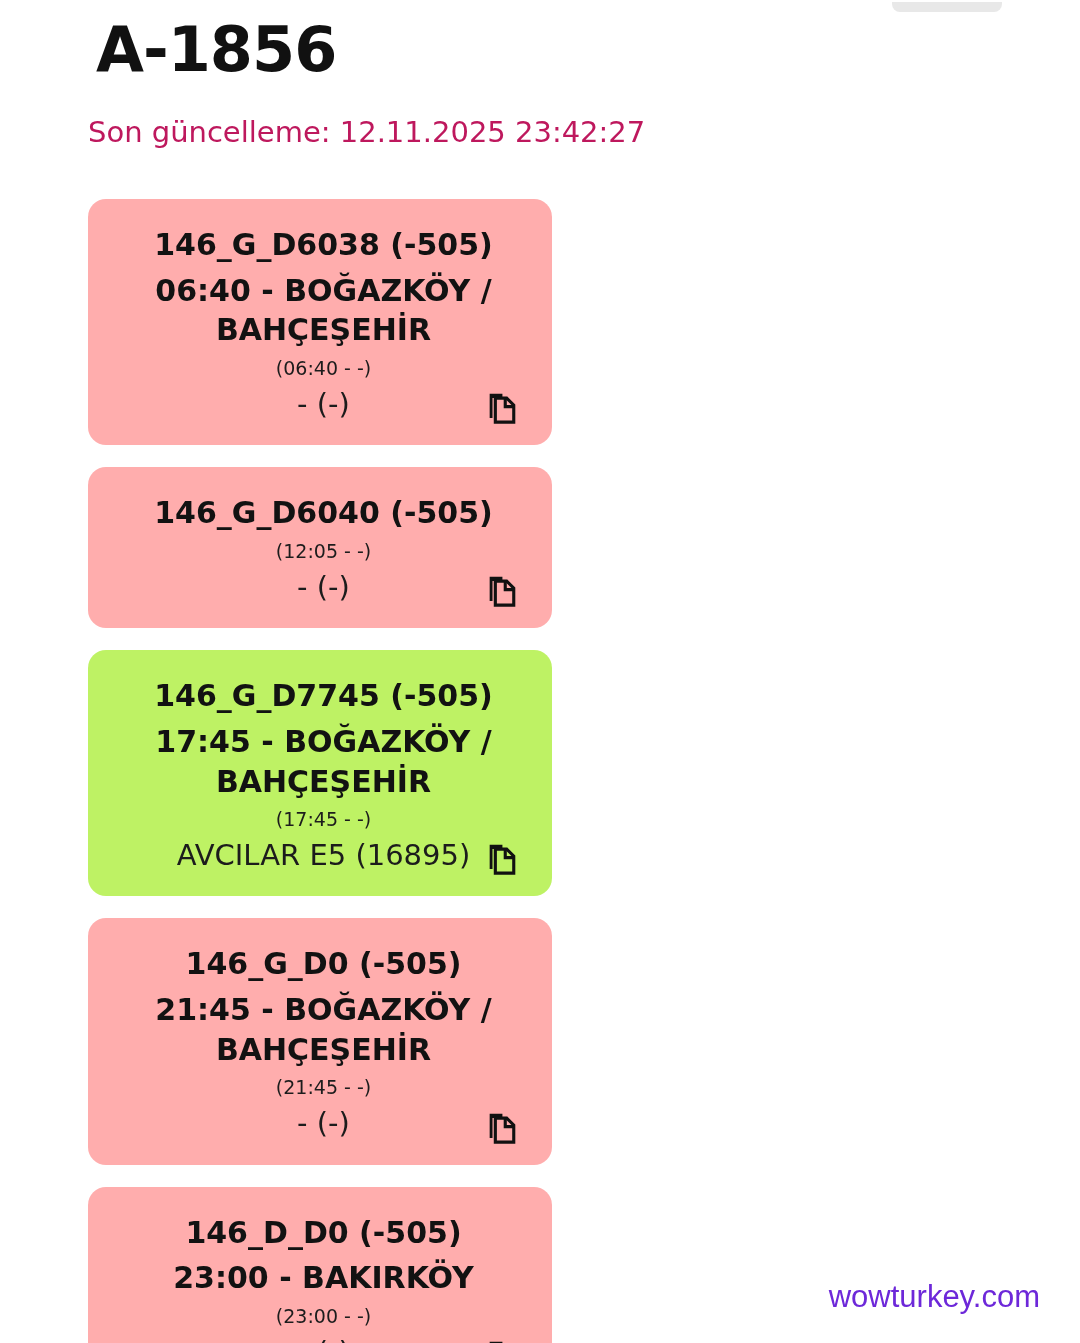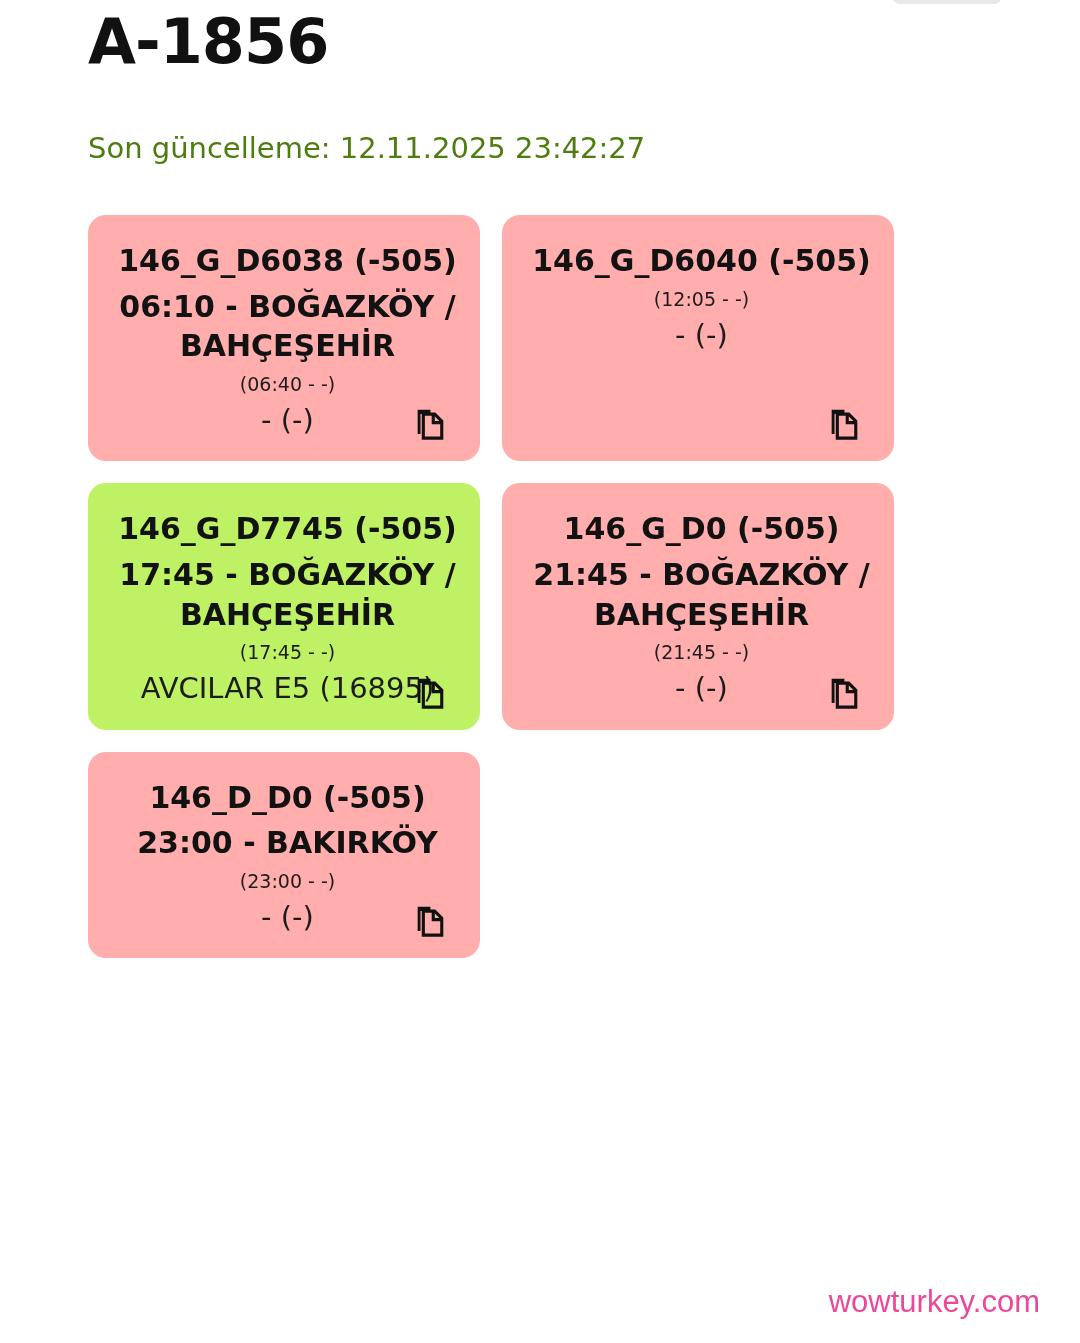"A-1856" .page-title { margin: 0 -> 8px }
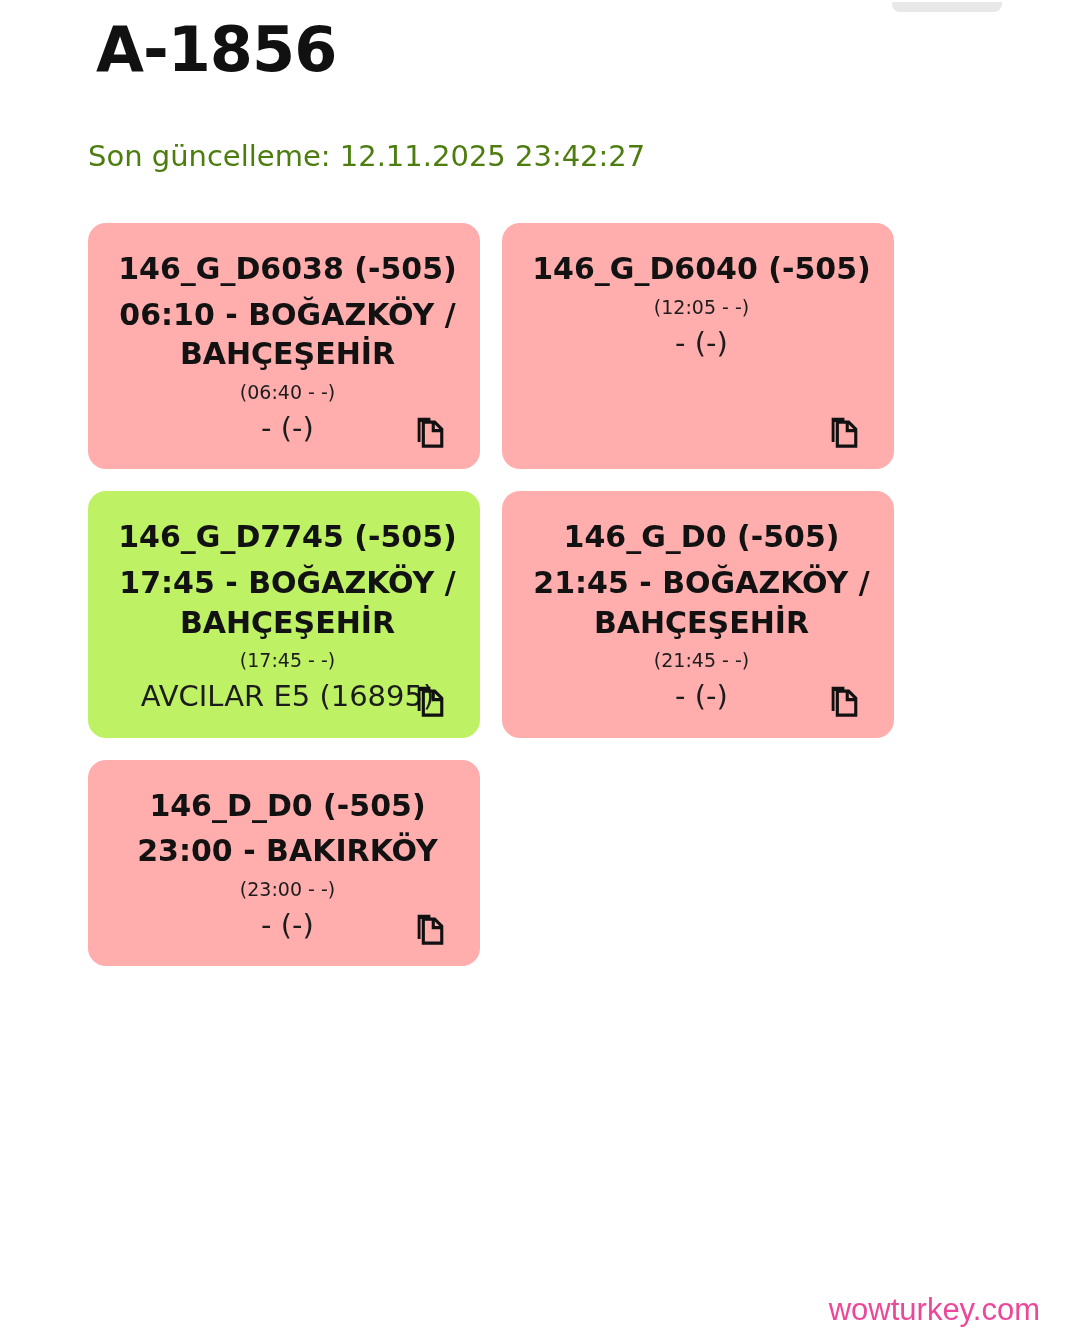"Son güncelleme: 12.11.2025 23:42:27" .last-update { color: #4d7c0f -> #be185d; margin-top: 54px -> 30px }
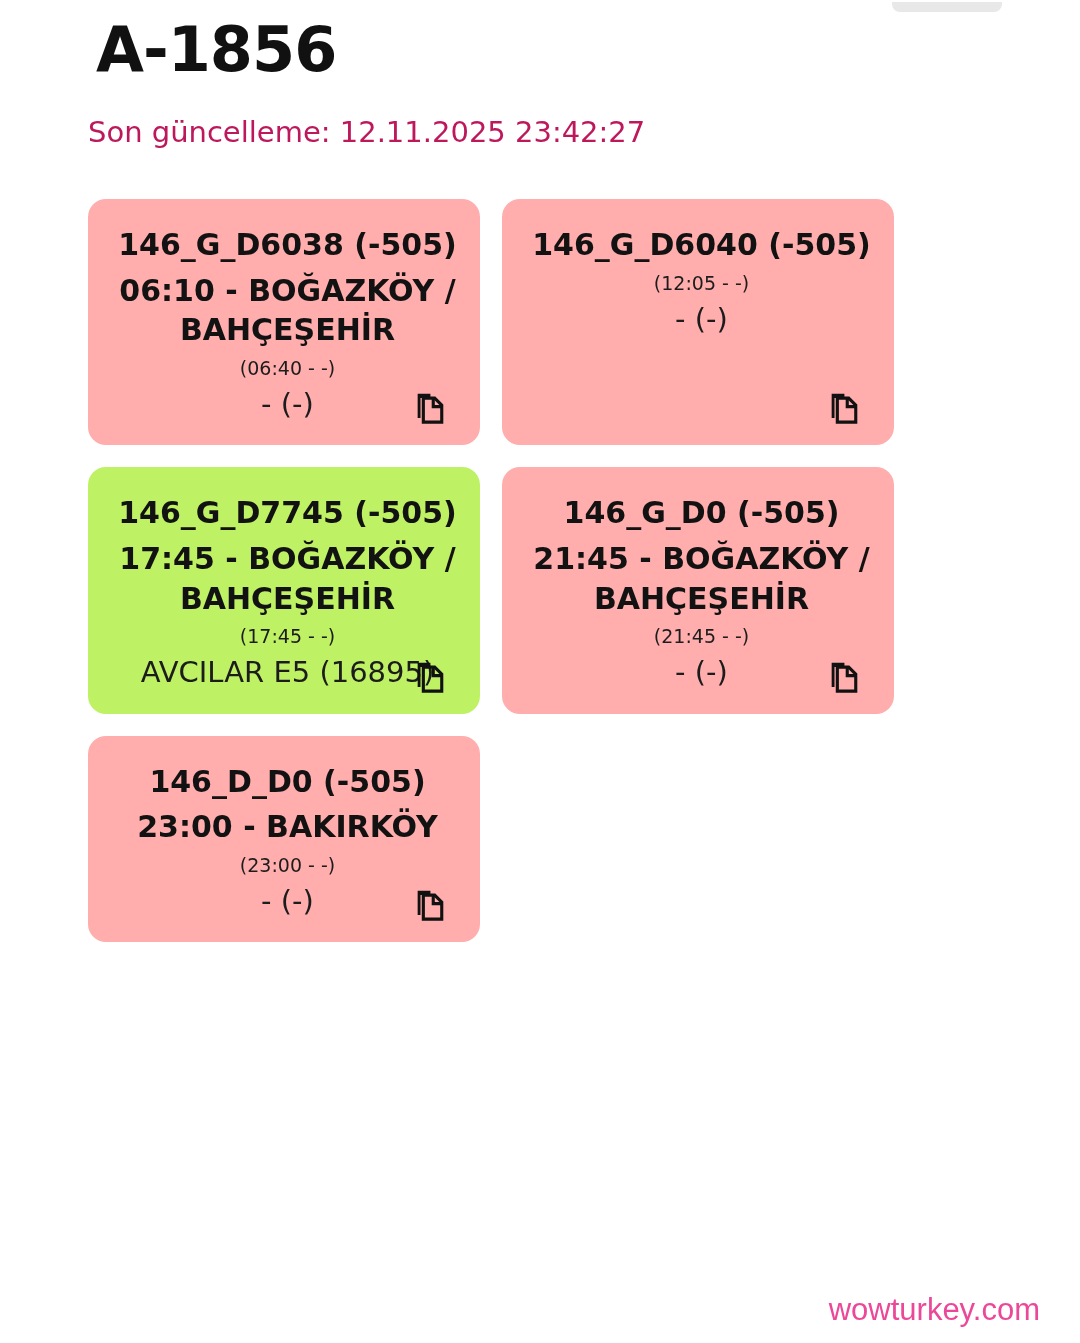"146_G_D6038 (-505)" .card { width: 392px -> 464px }
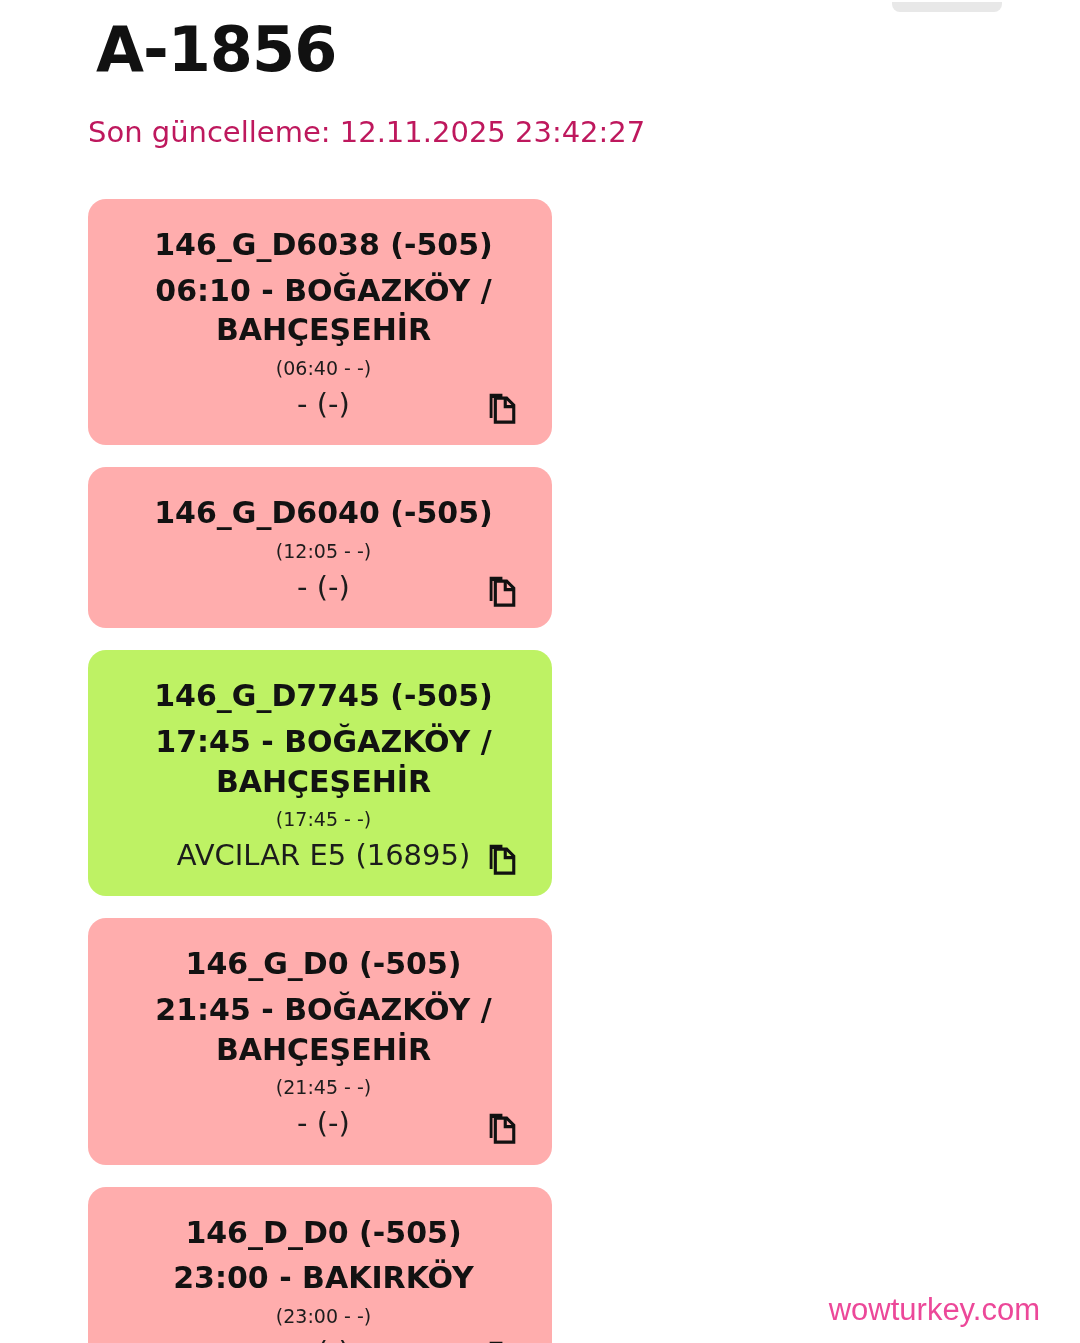"06:10 - BOĞAZKÖY / BAHÇEŞEHİR" div.card-line2 { text: 06:10 -> 06:40 }
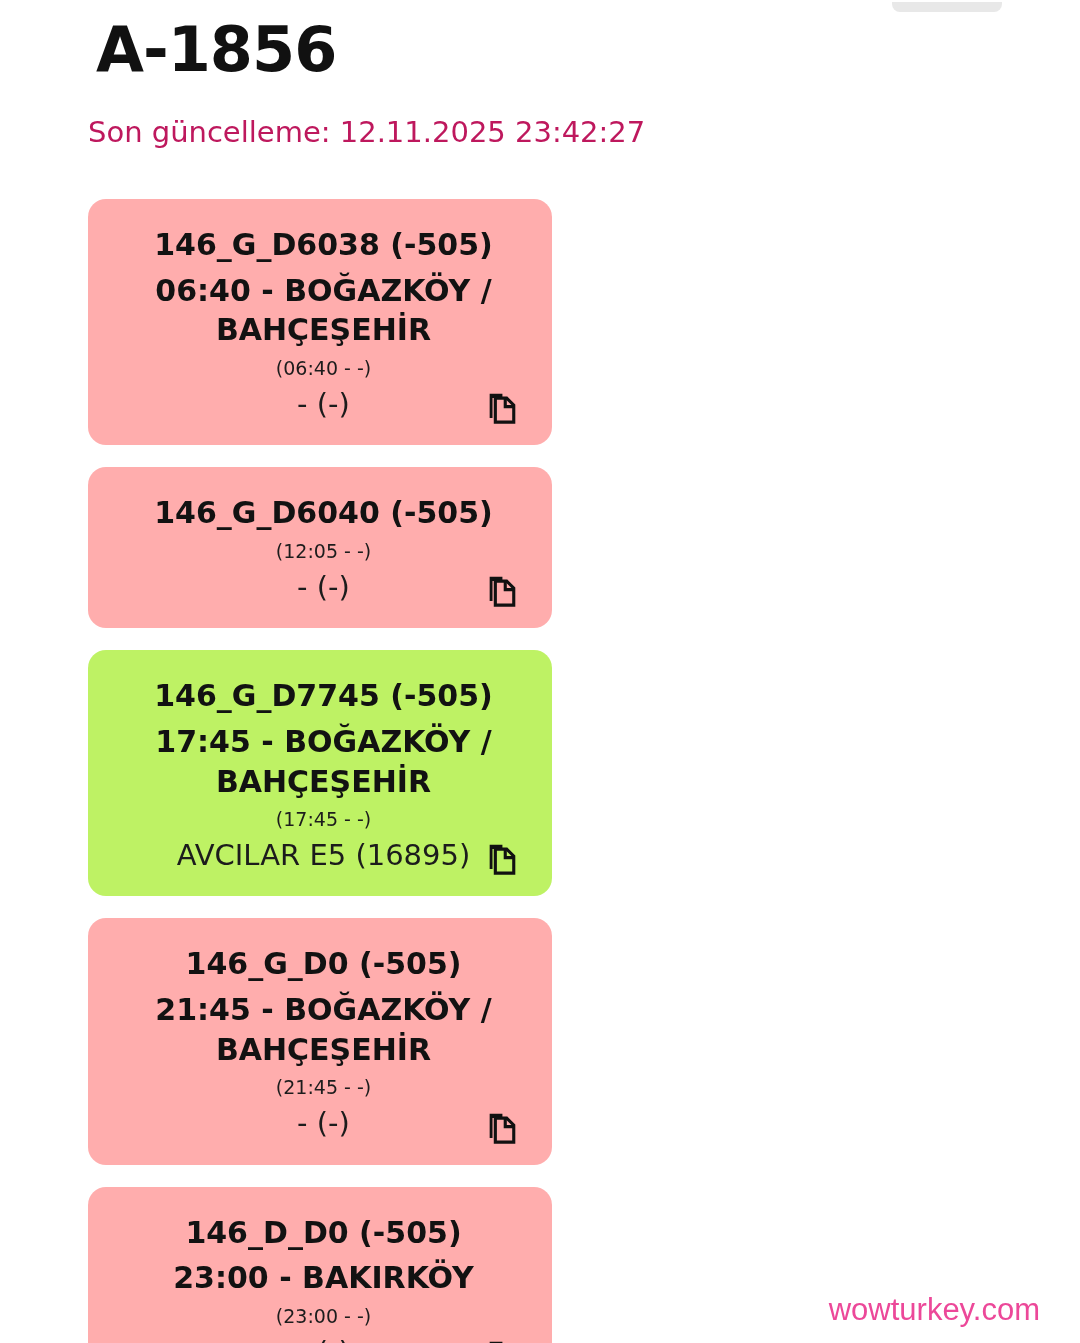"wowturkey.com" .watermark { bottom: 23px -> 36px; color: #ec4899 -> #6d28d9 }
